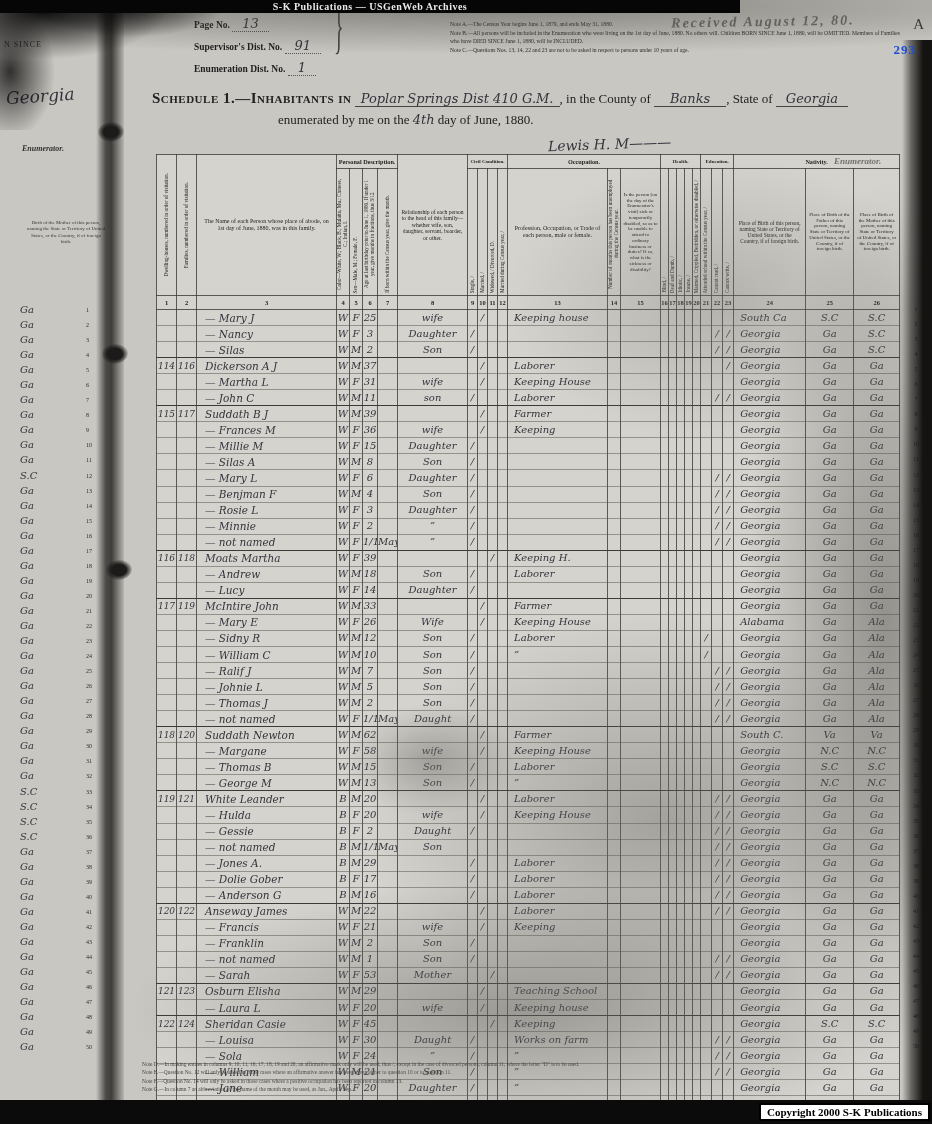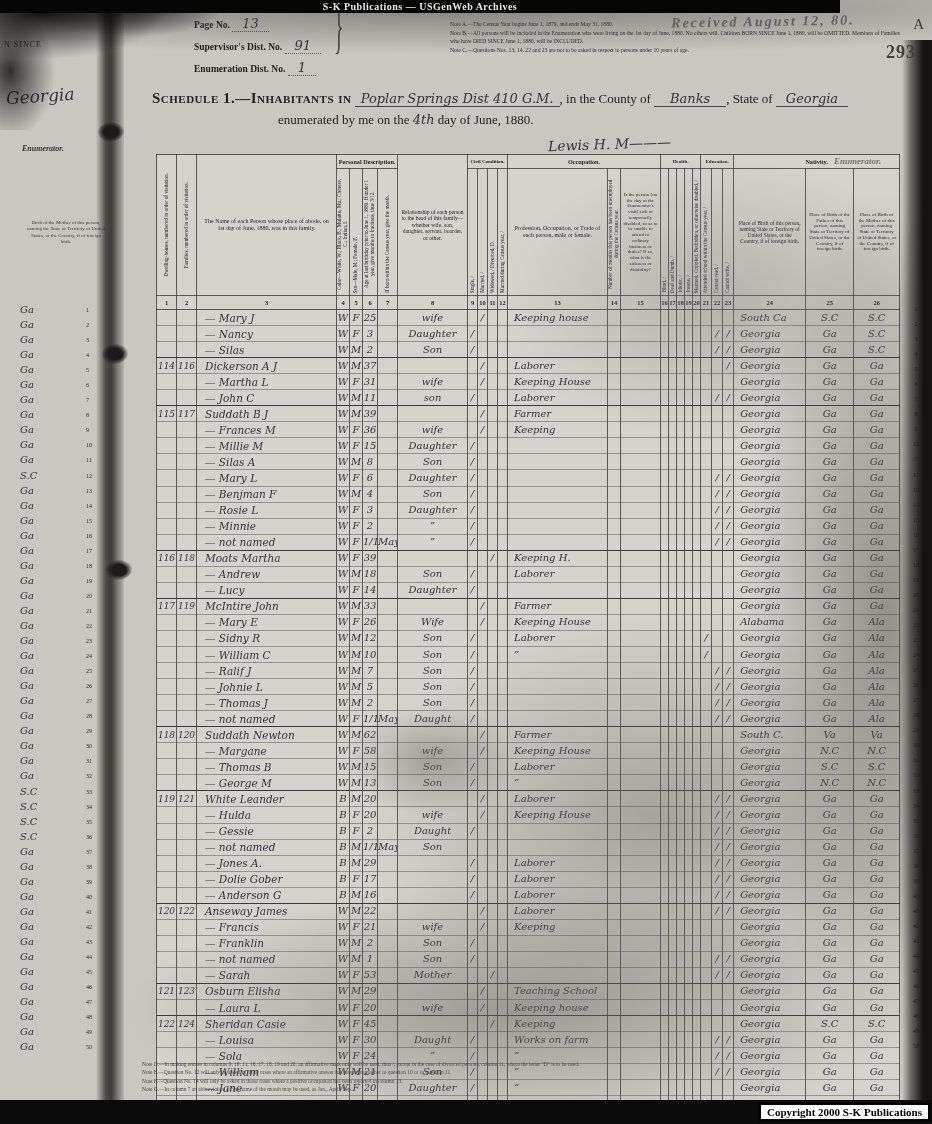"S-K Publications — USGenWeb Archives" .topbar { width: 840px -> 740px }
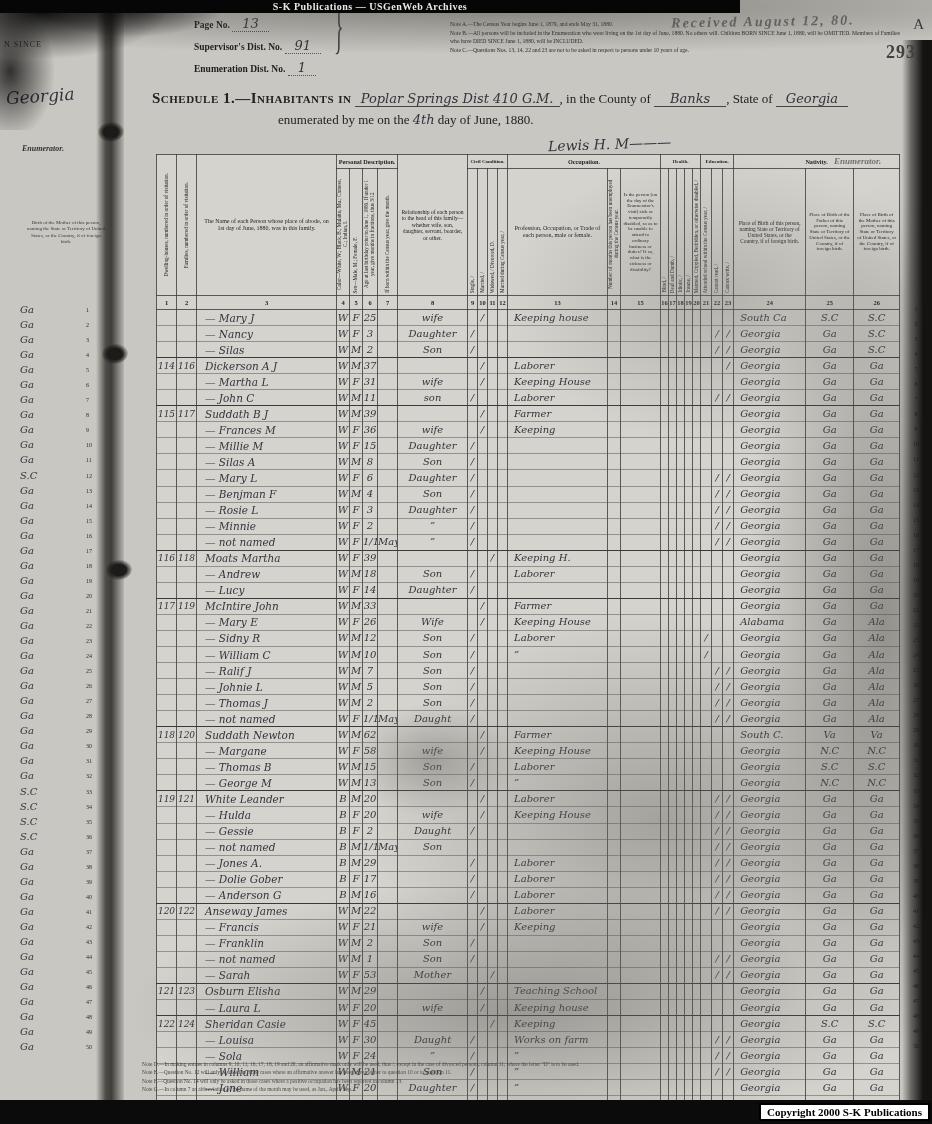"293" .stampno { color: #404040 -> #1d4ed8; font-size: 18px -> 13px }
